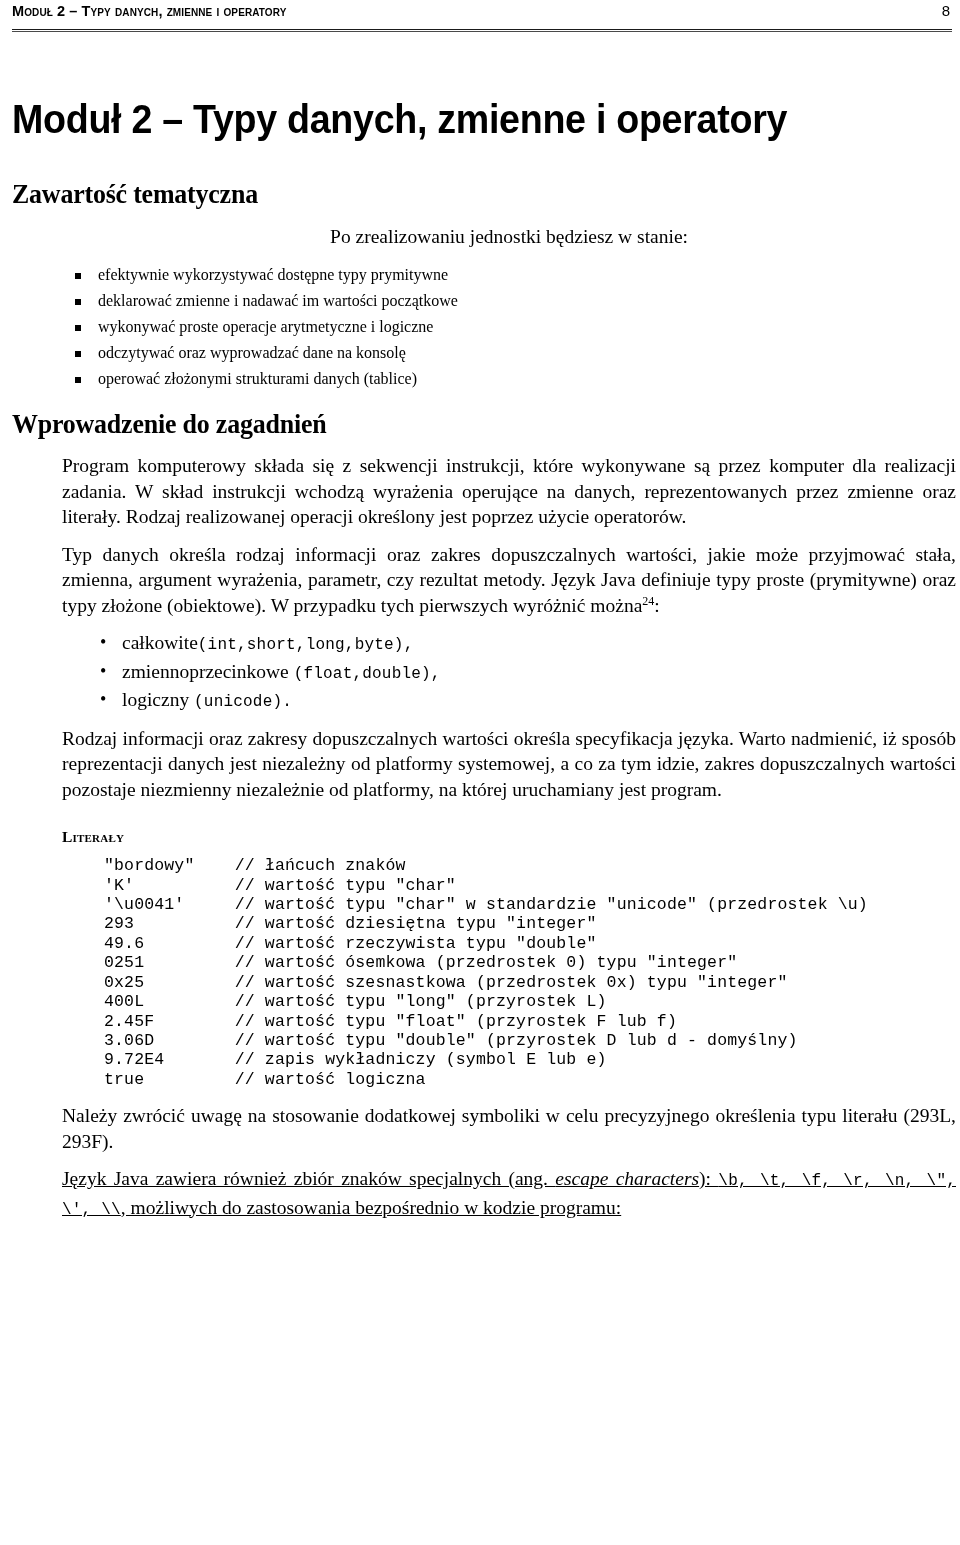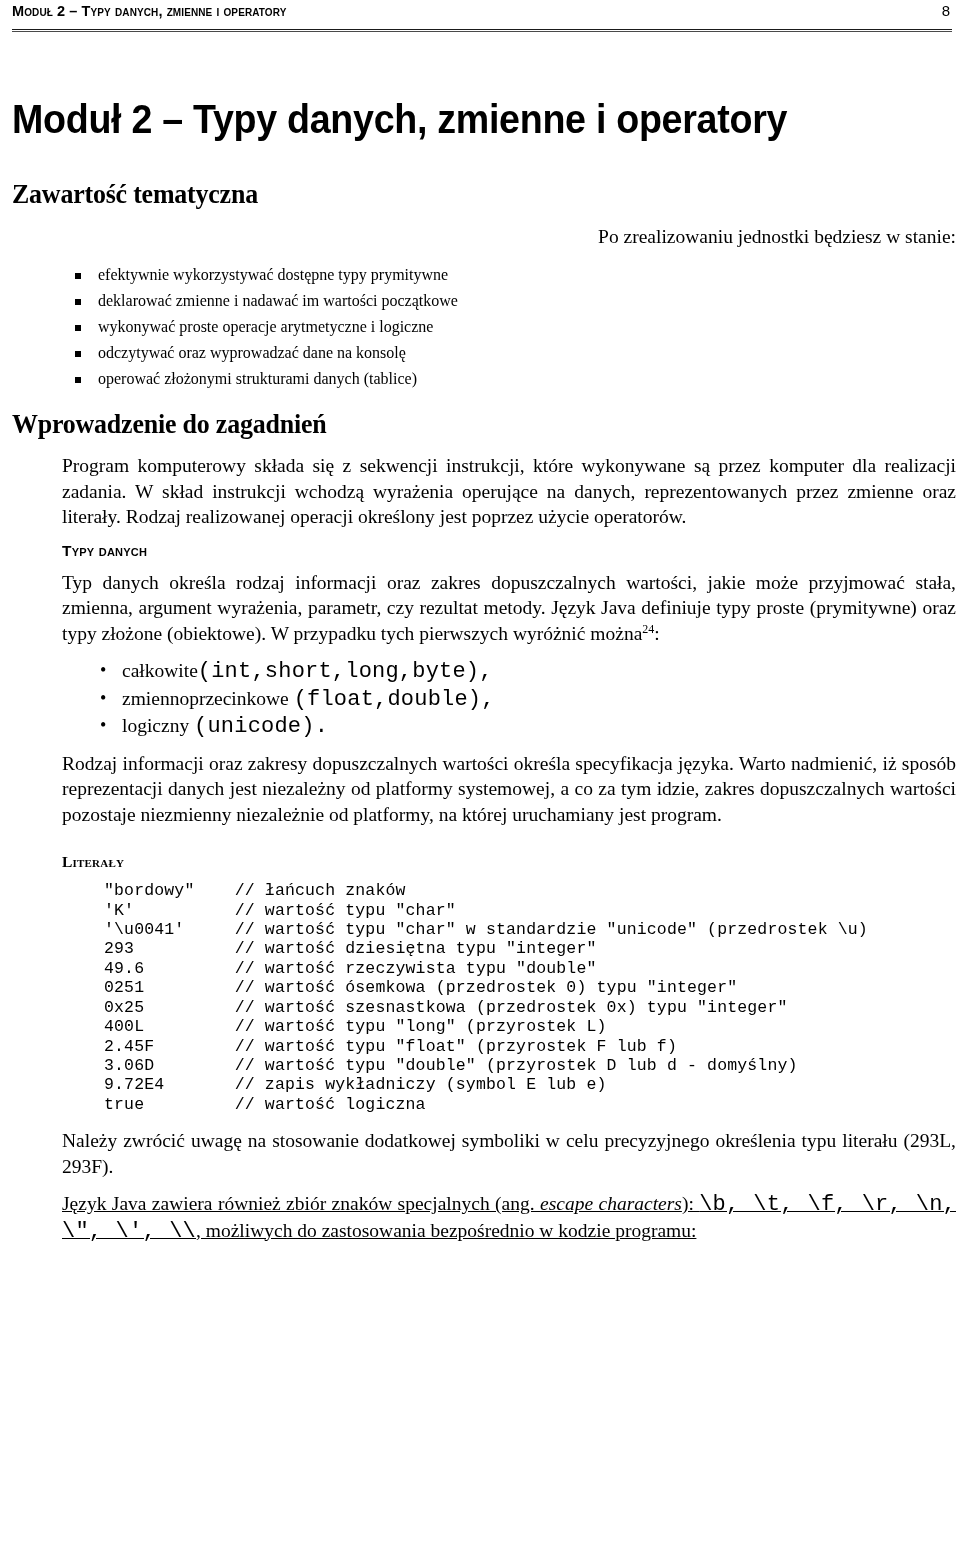"Po zrealizowaniu jednostki będziesz w" p.intro { text-align: right -> center }
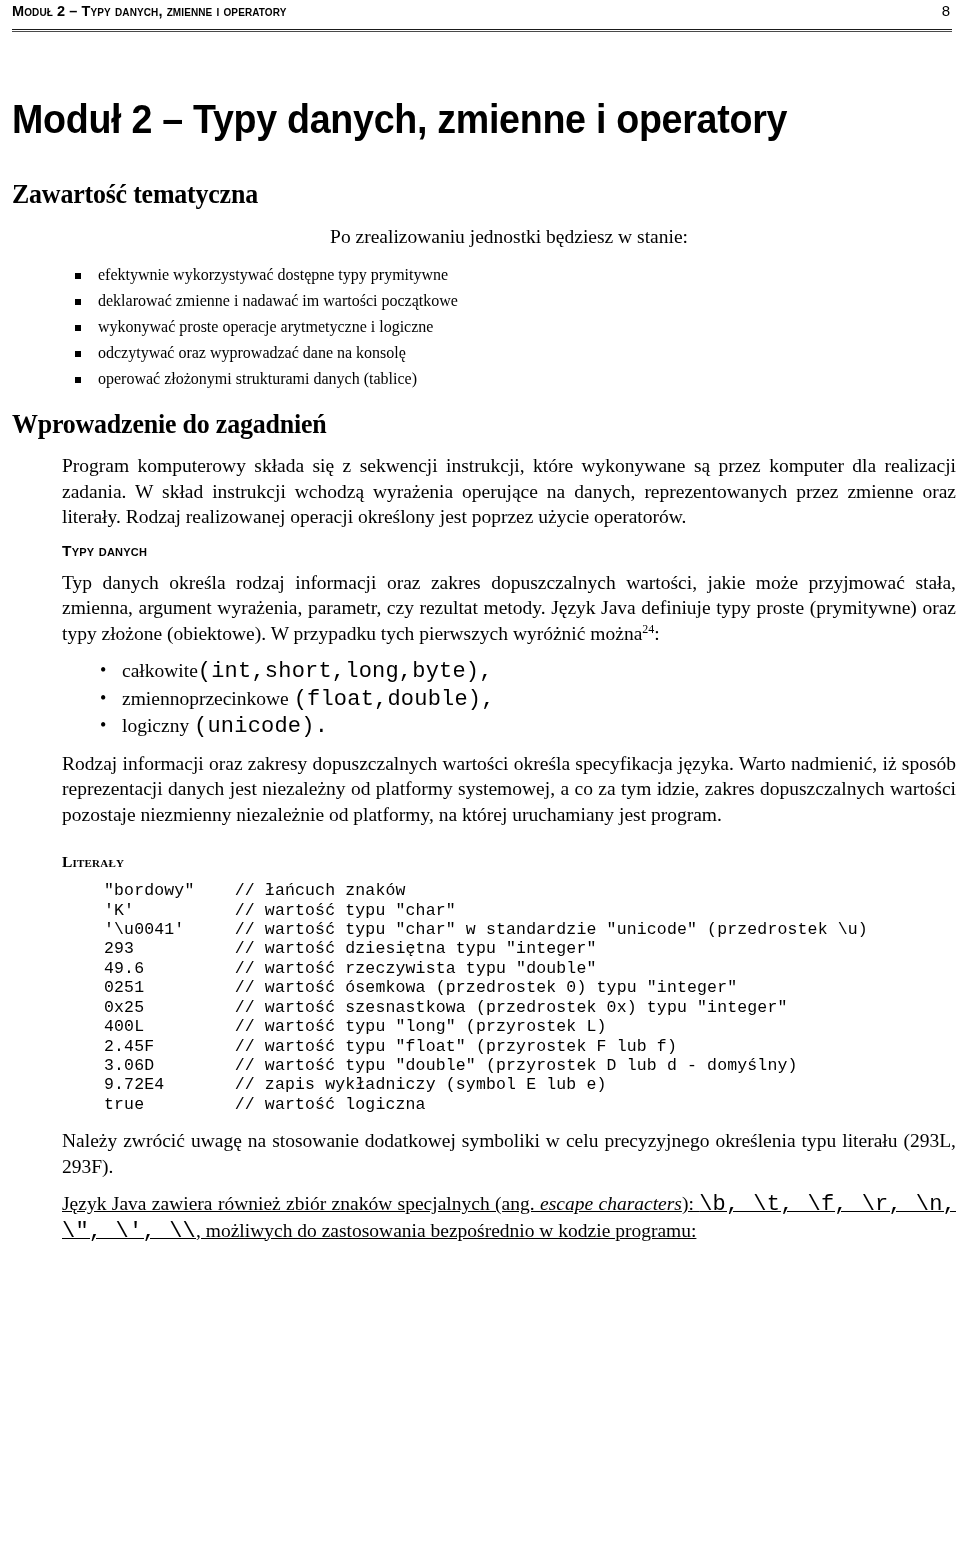"Typy danych" h3.sub-head { html: <h3>Typy danych</h3> -> none }
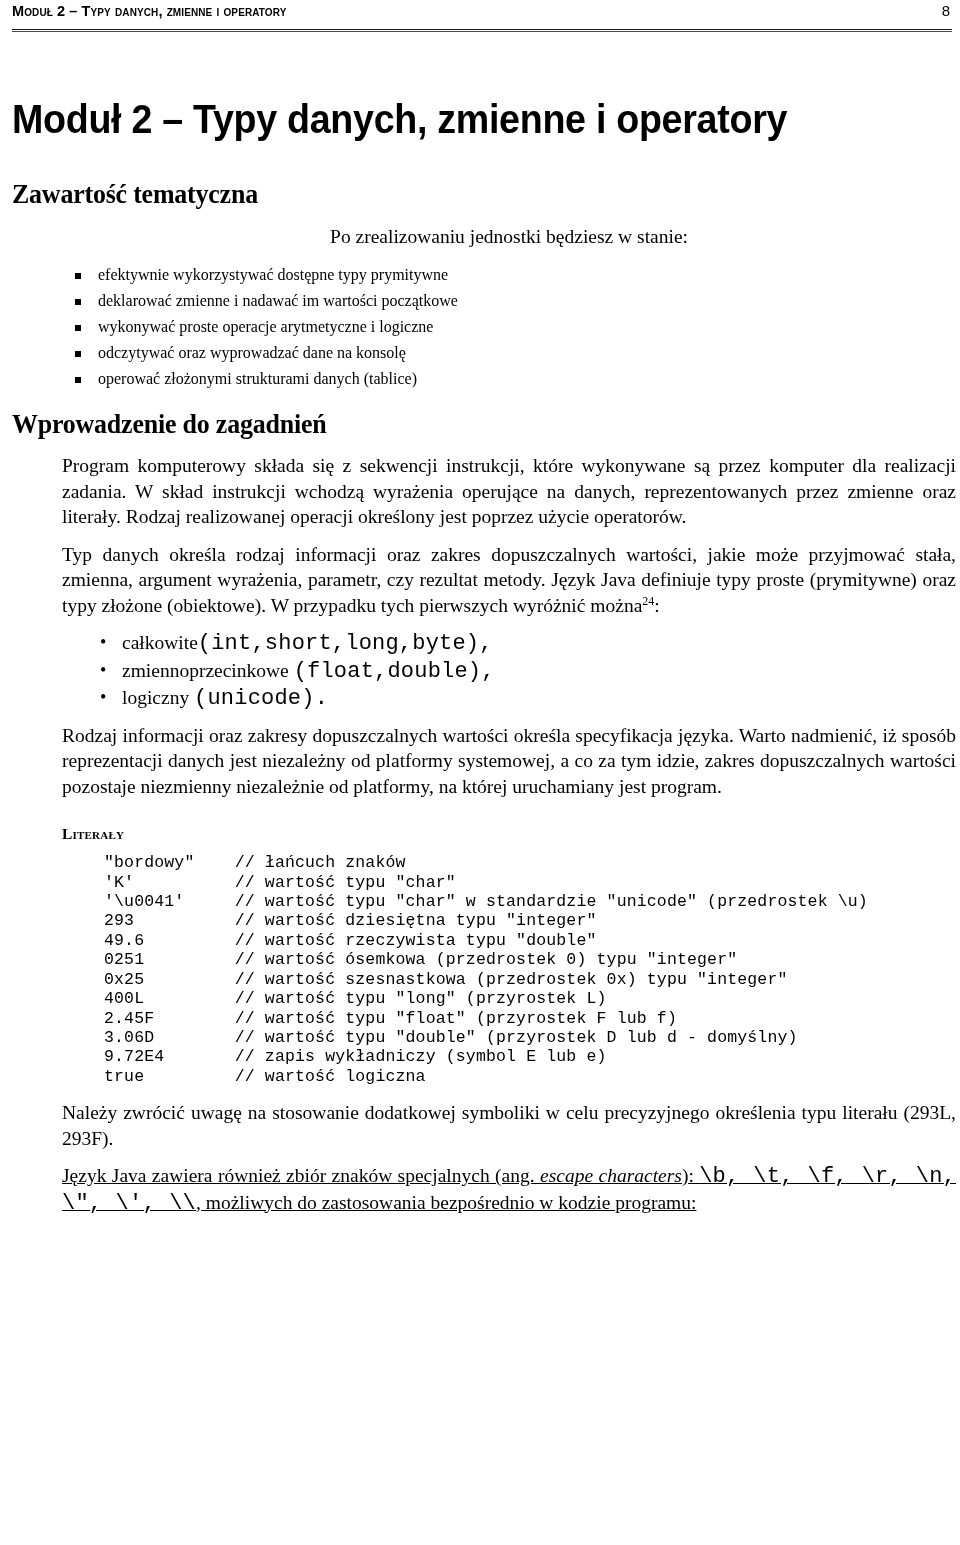"(int,short,long,byte)," code, .mono { font-size: 22px -> 16px }
